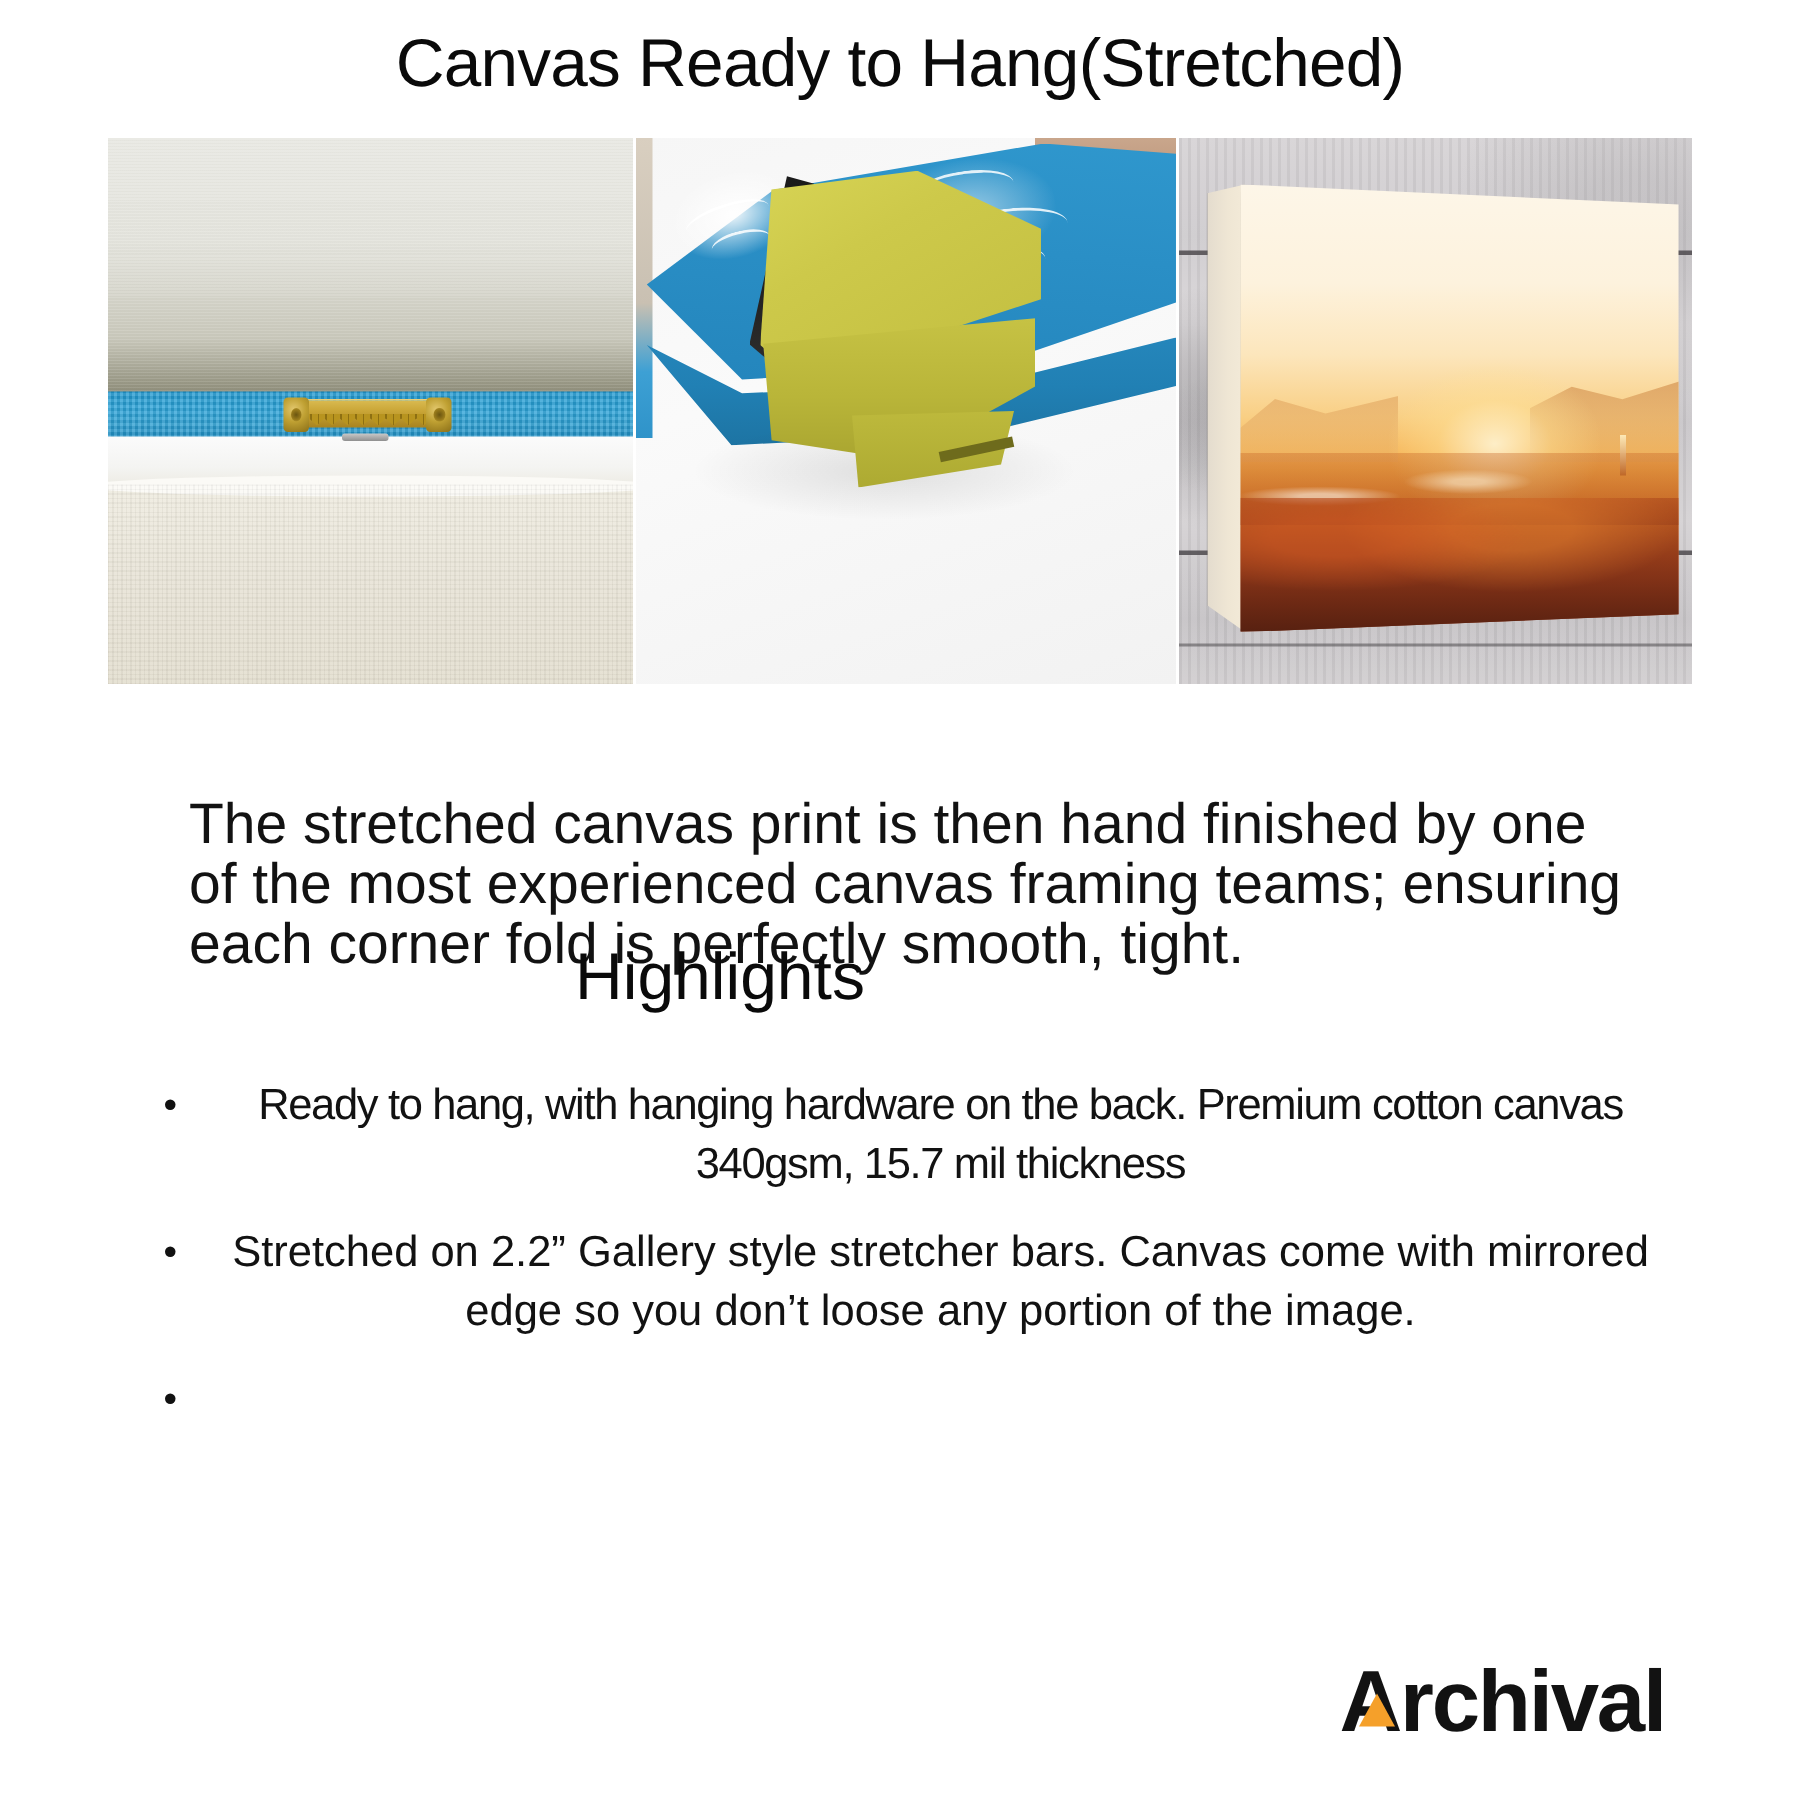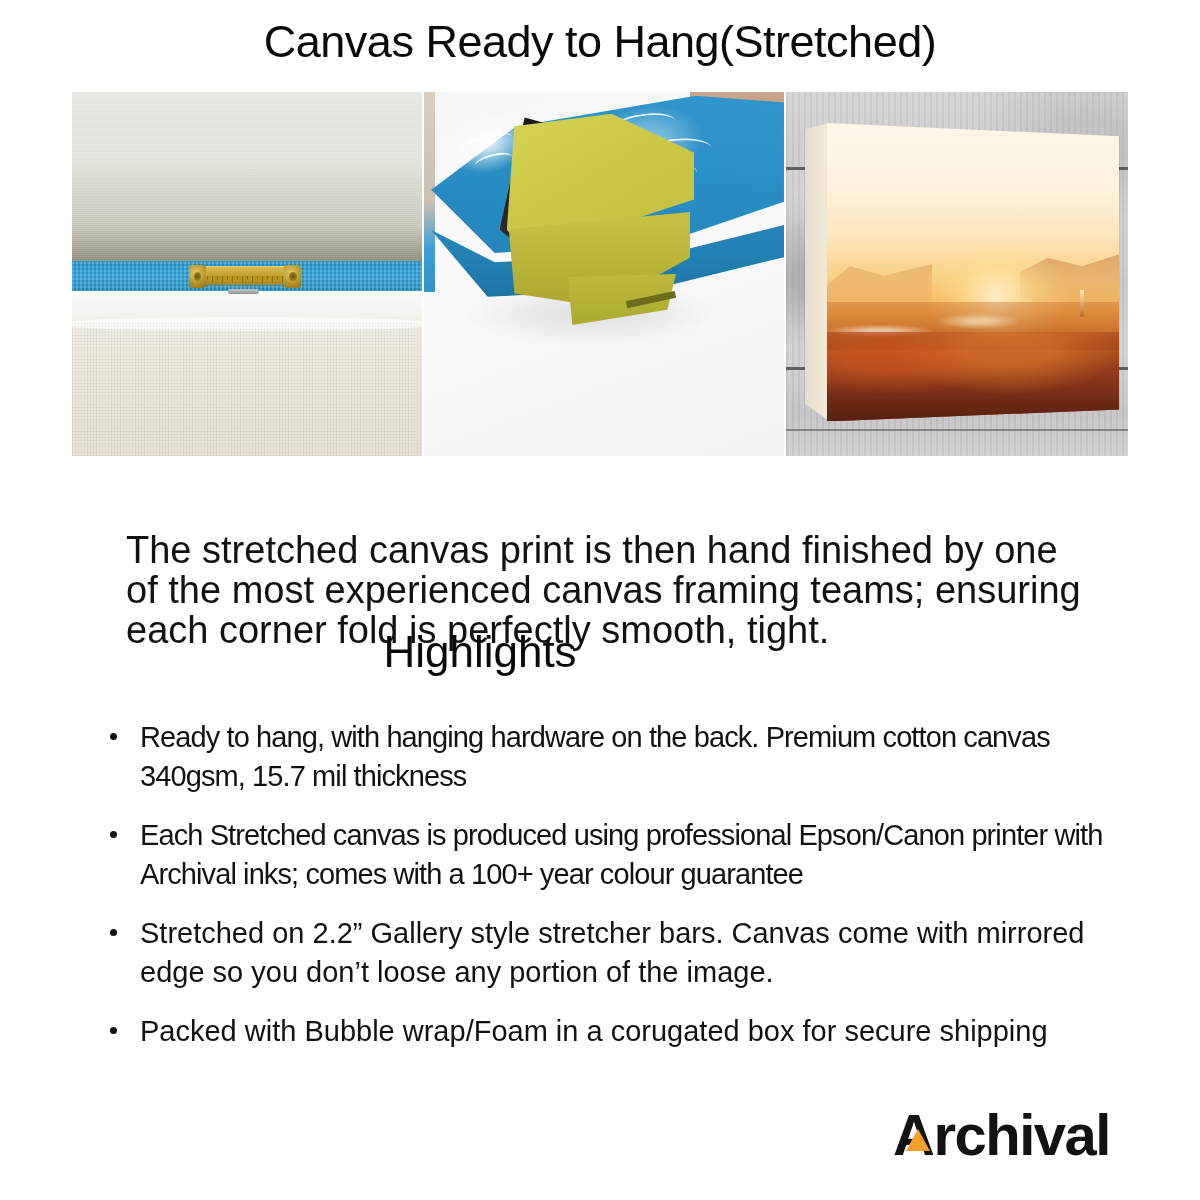"Ready to hang, with hanging" #highlights-list { text-align: none -> center }
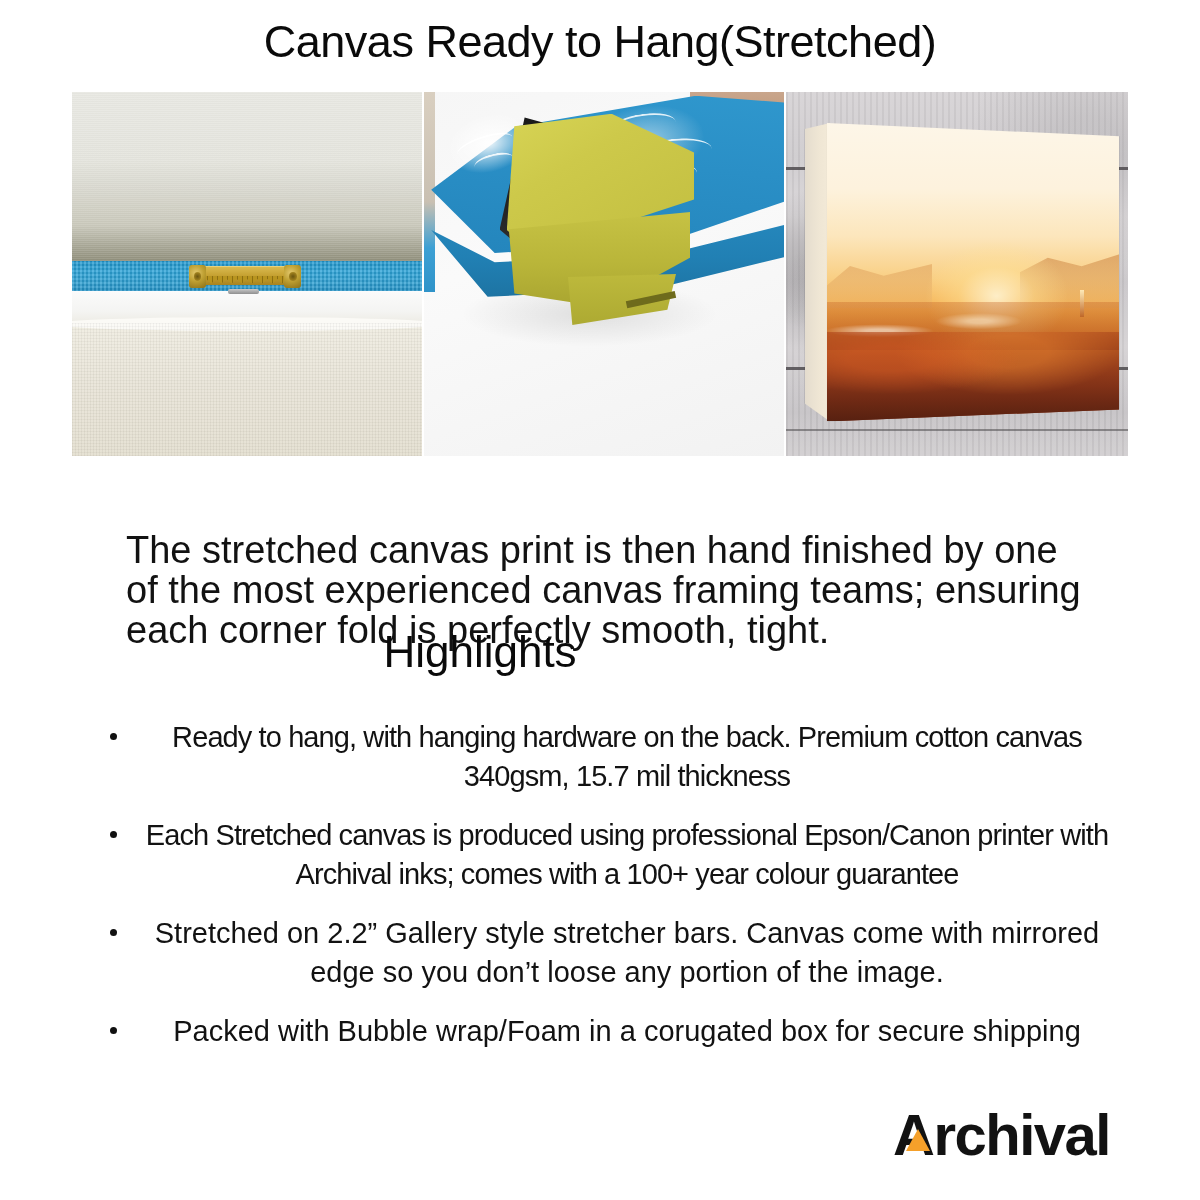"Each Stretched canvas is produced" li.bullet-item { html: <li> <span></span> <span>Each Stretched canvas is produced using professional Epson/Canon printer with Archival inks; comes with a 100+ year colour guarantee</span> </li> -> none }
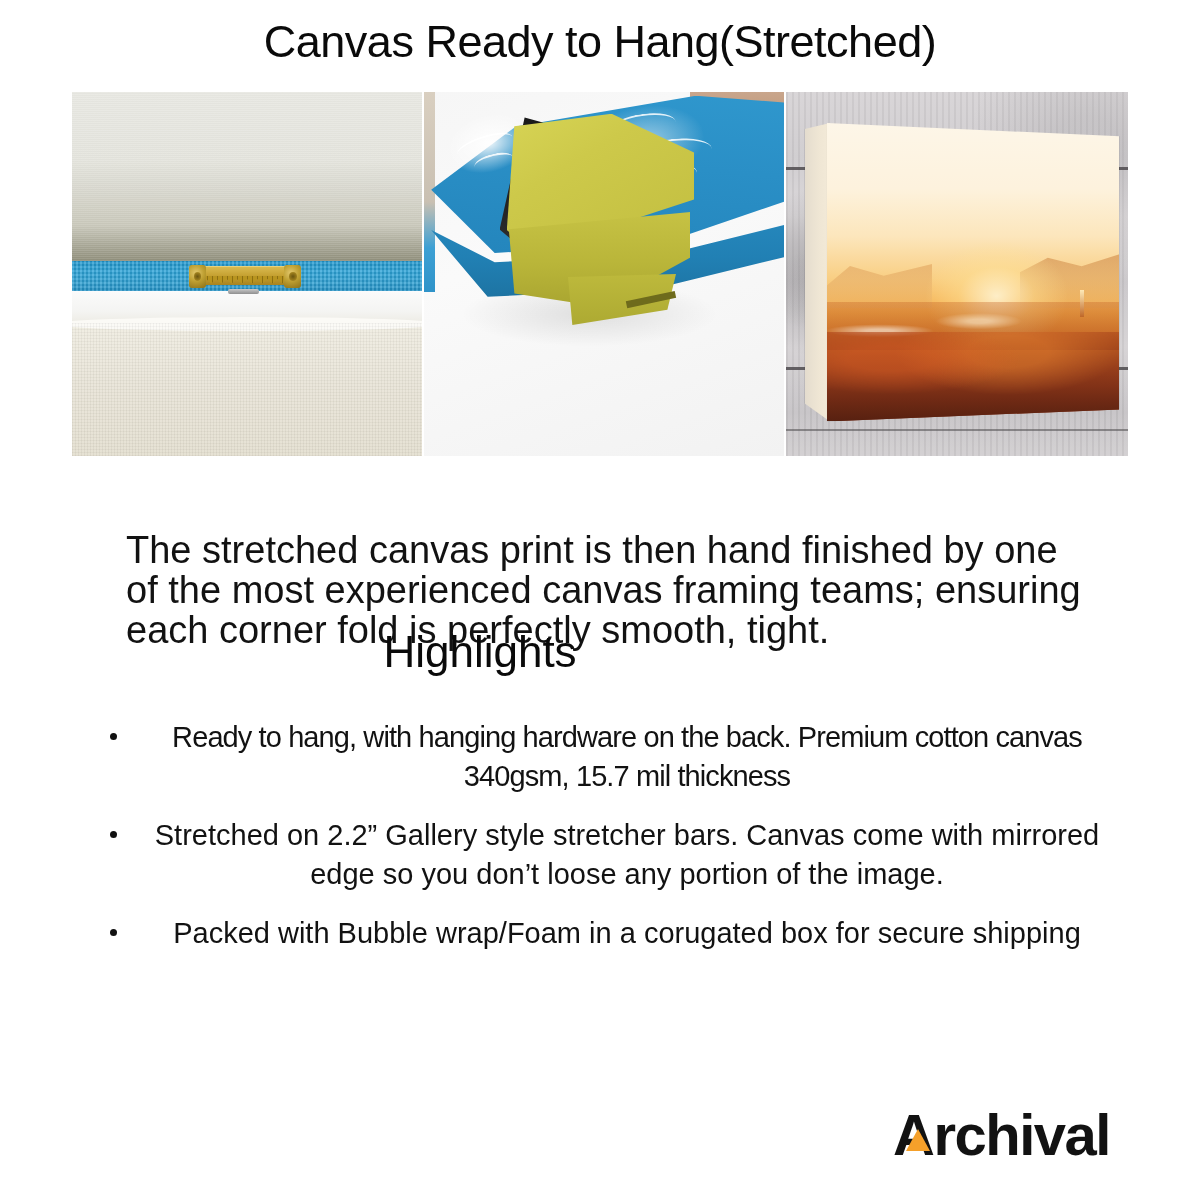"Packed with Bubble wrap/Foam in" span { html: <span>Packed with Bubble wrap/Foam in a corugated box for secure shipping</span> -> none }
